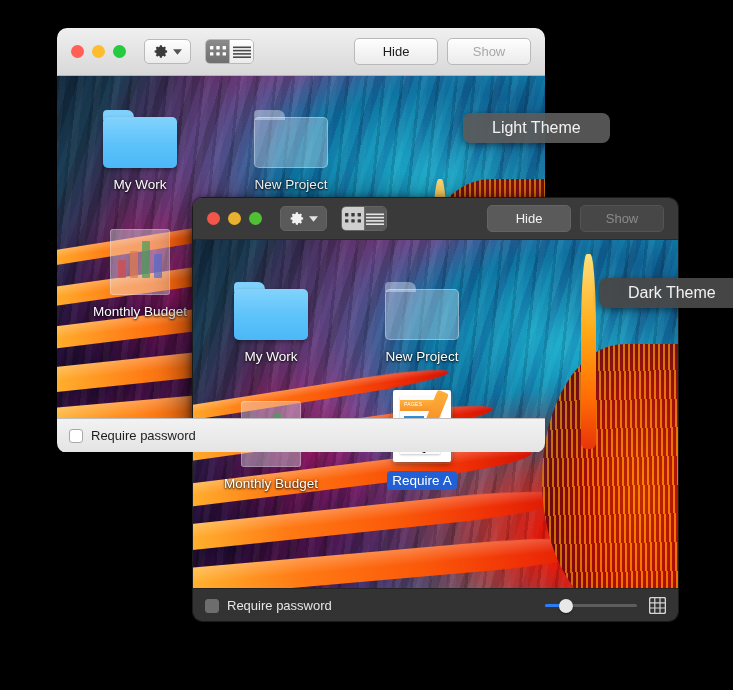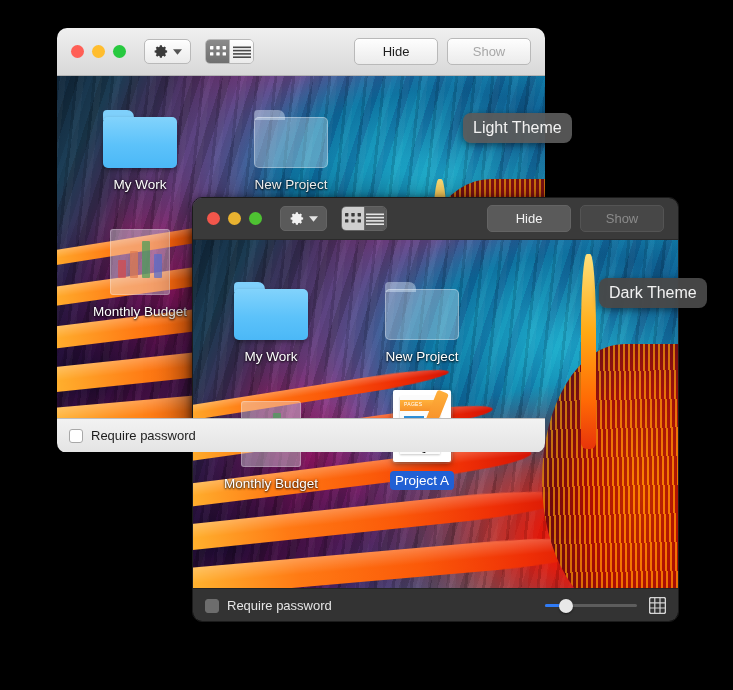"Light Theme" .callout { padding: 6px 10px -> 6px 29px }
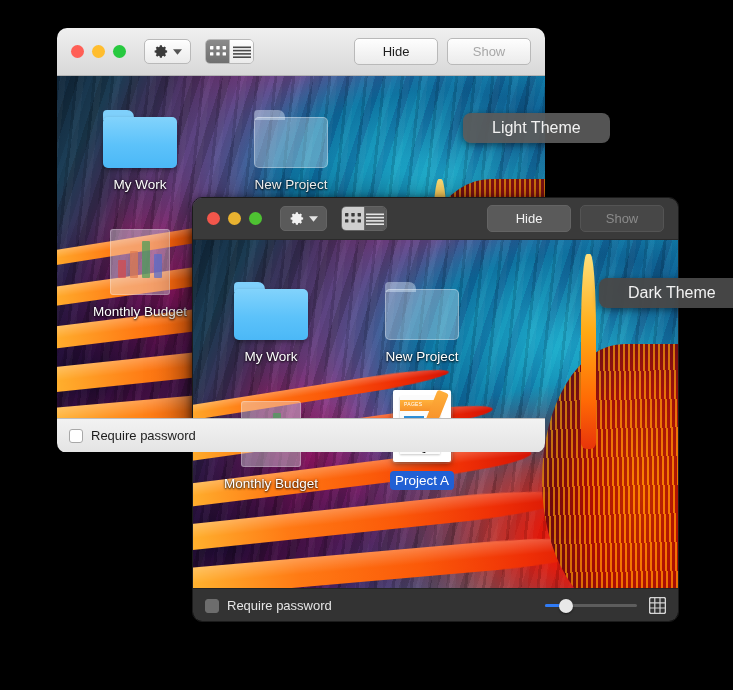"Project A" div.lbl { text: Project -> Require }
